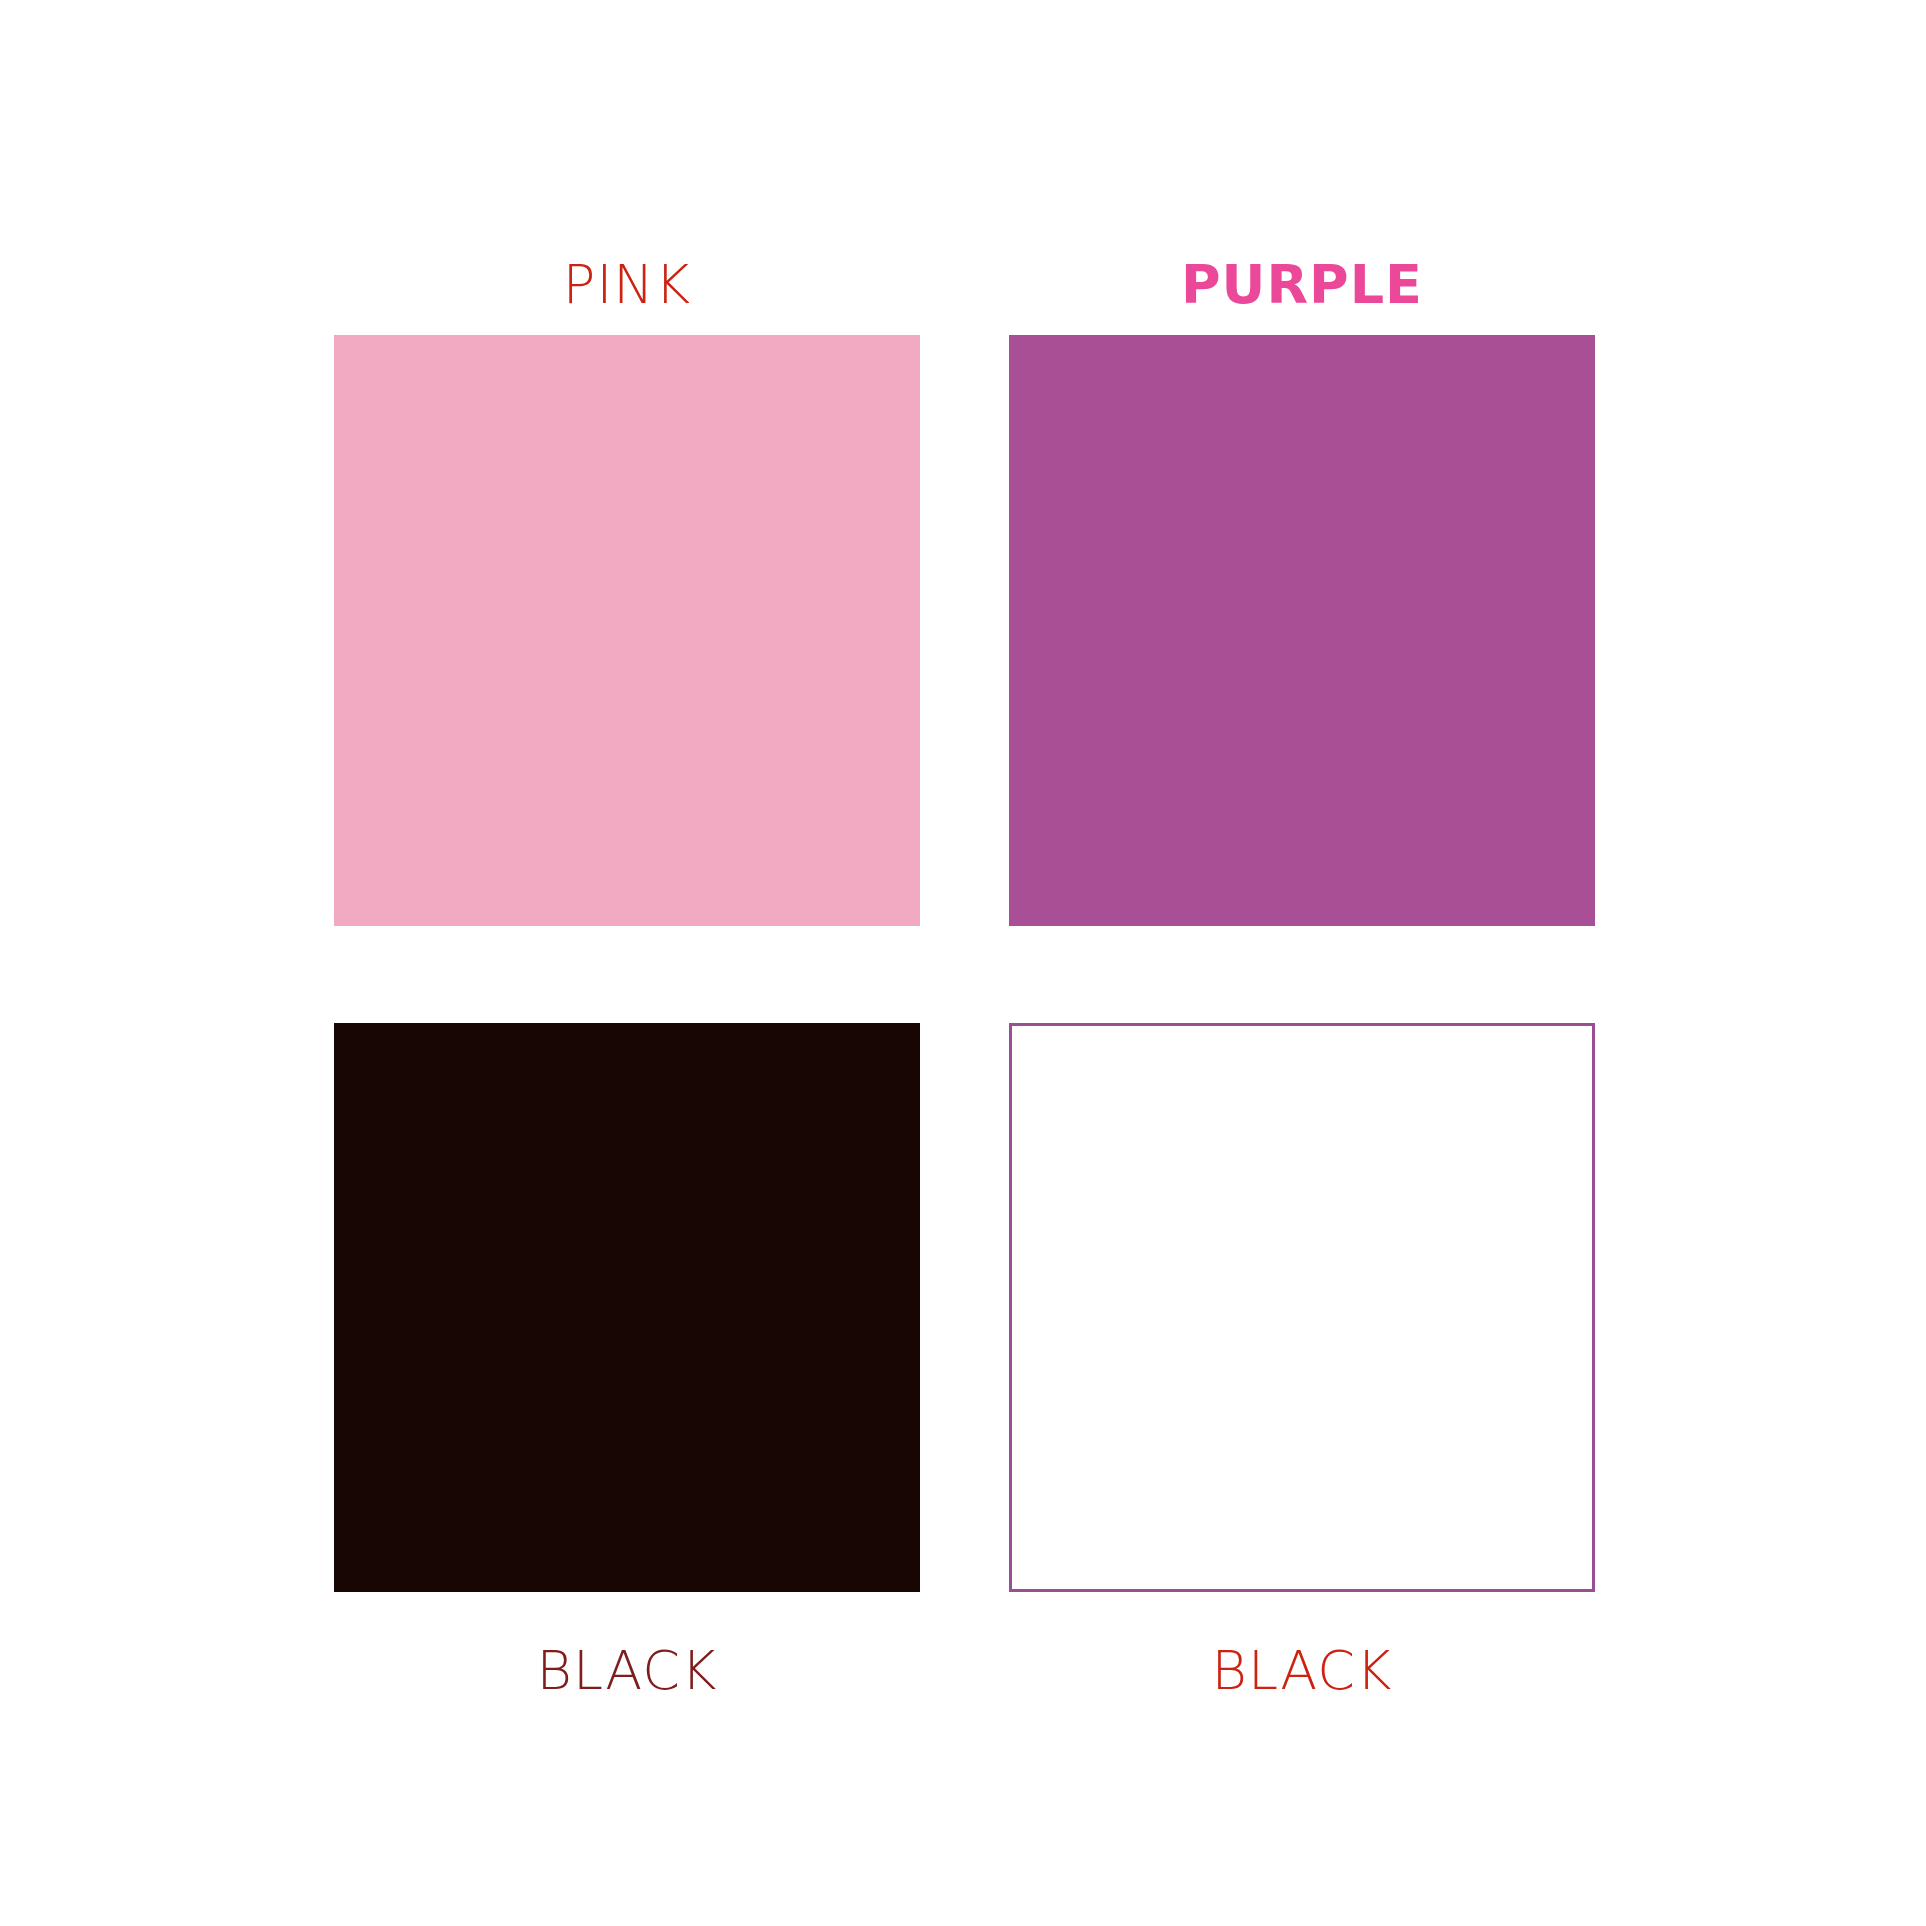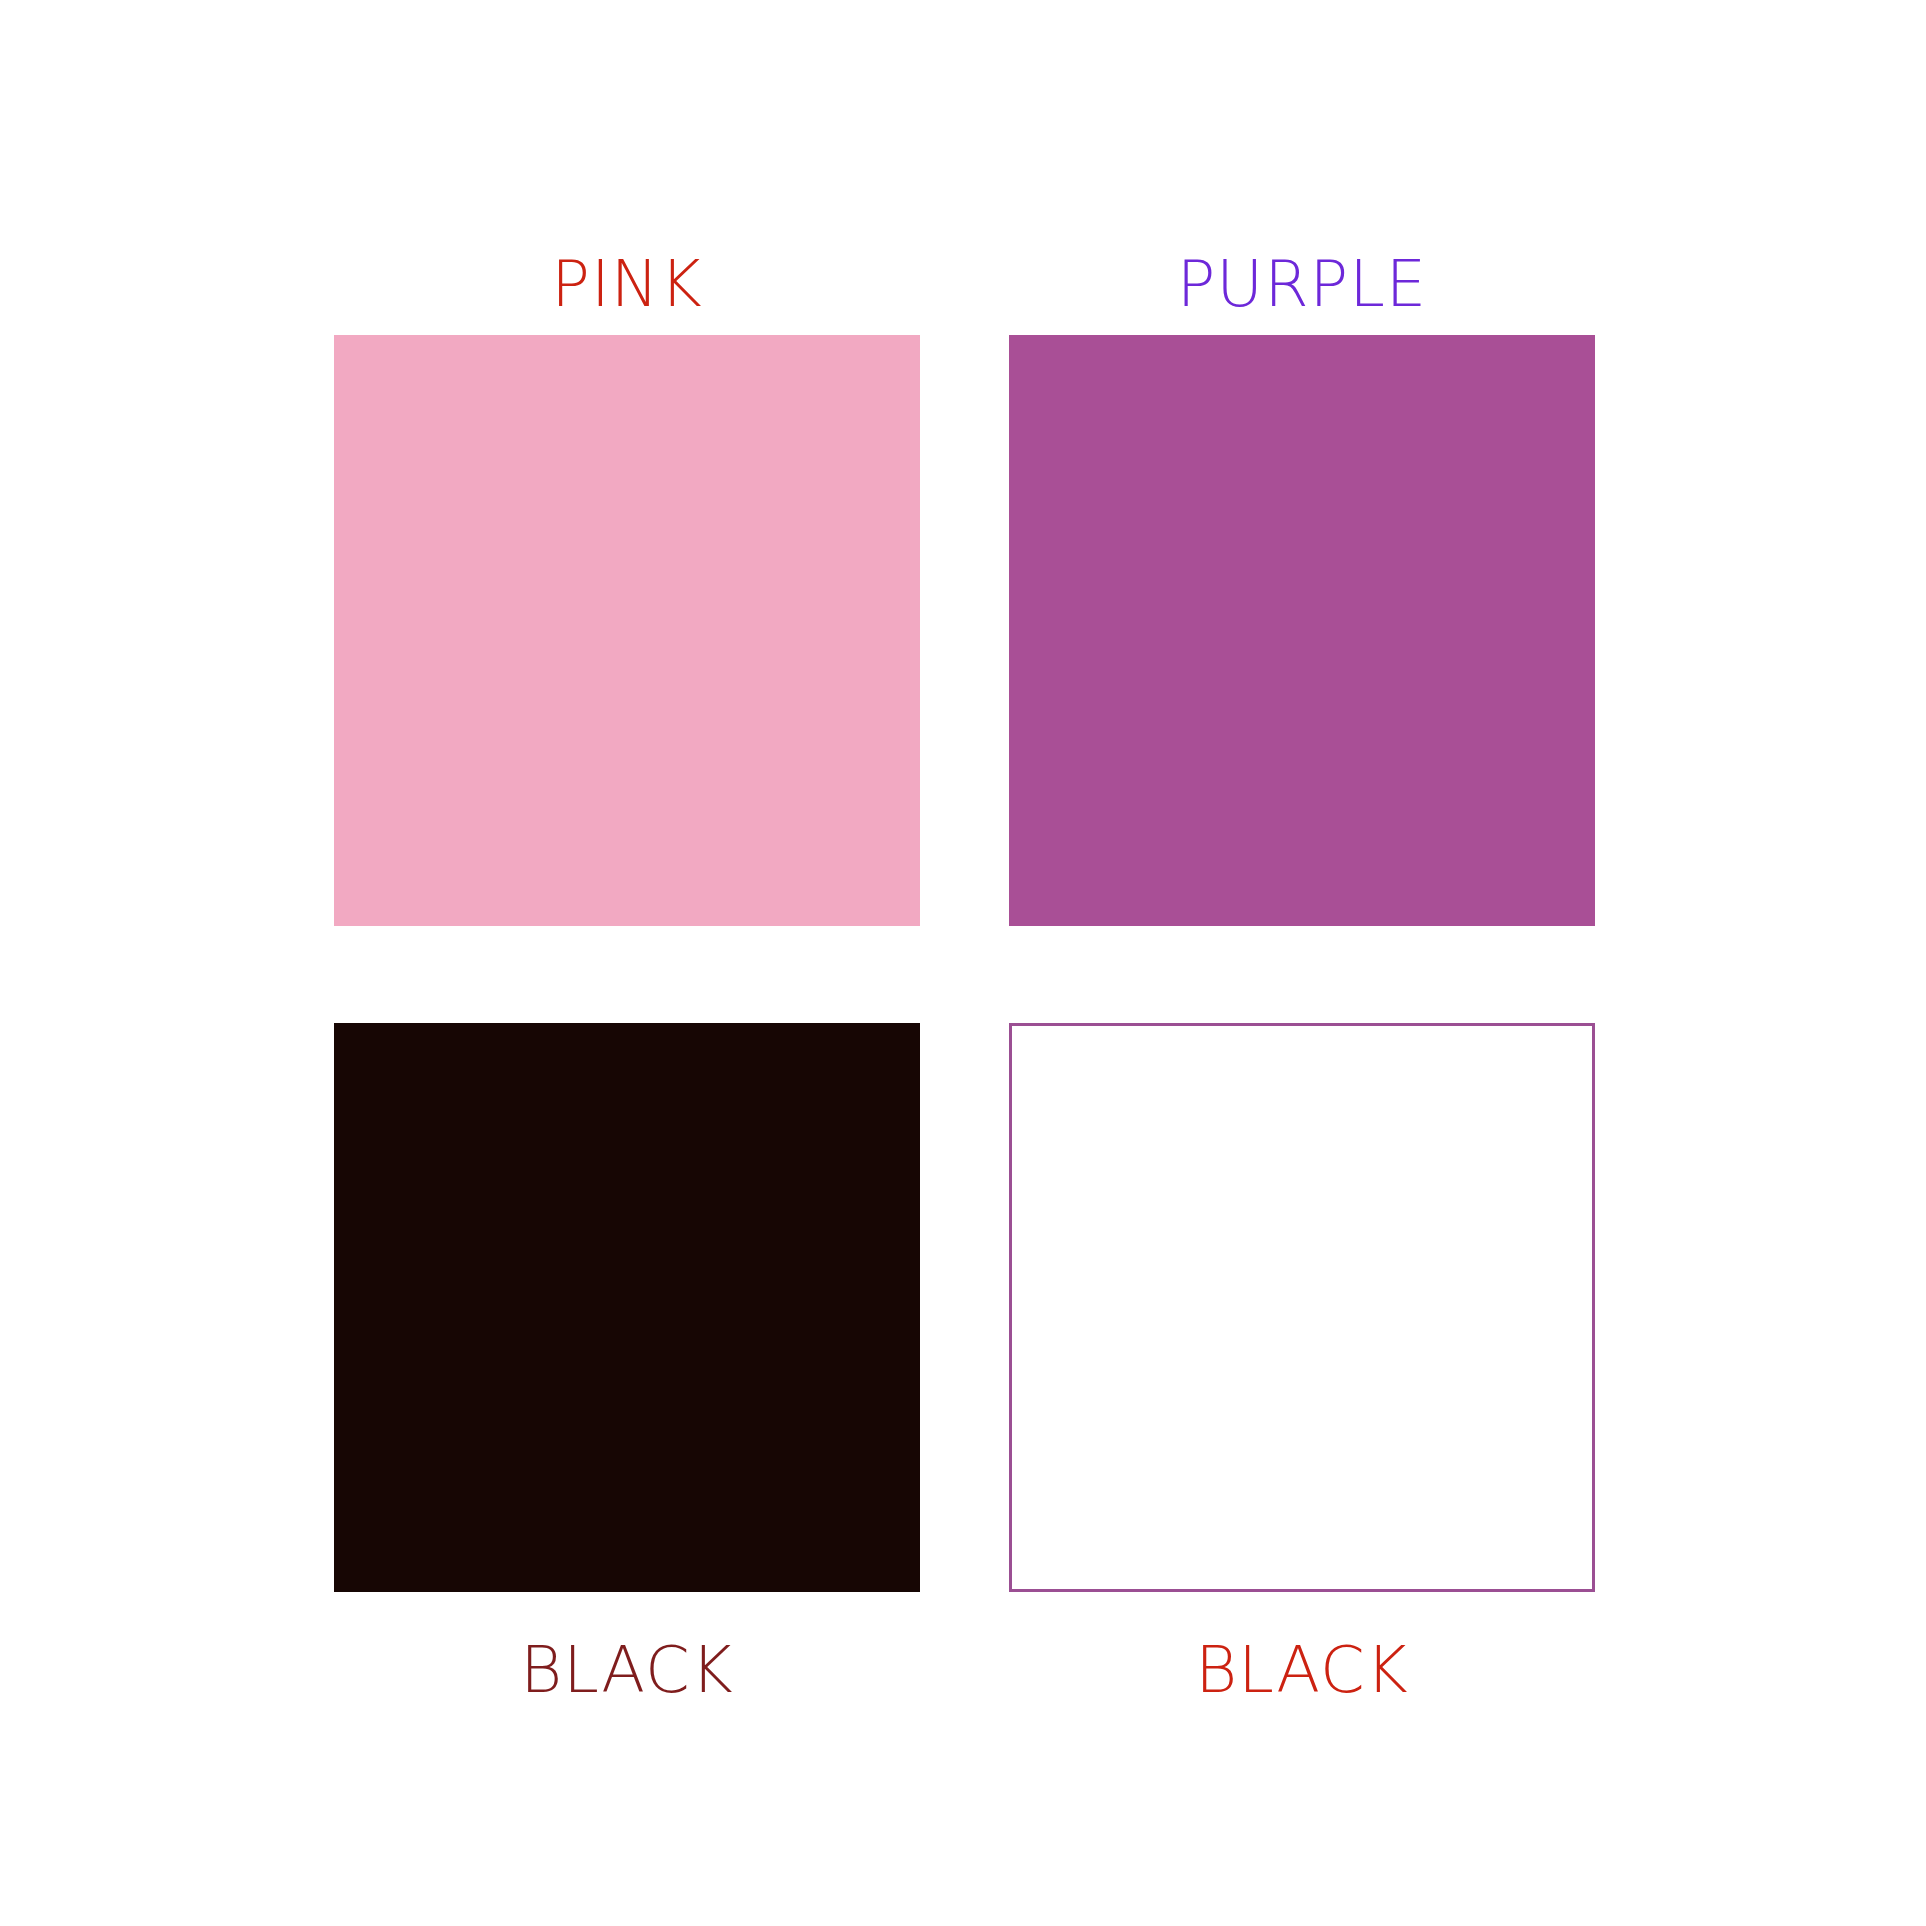"PINK" .swatch-label { font-size: 64px -> 54px }
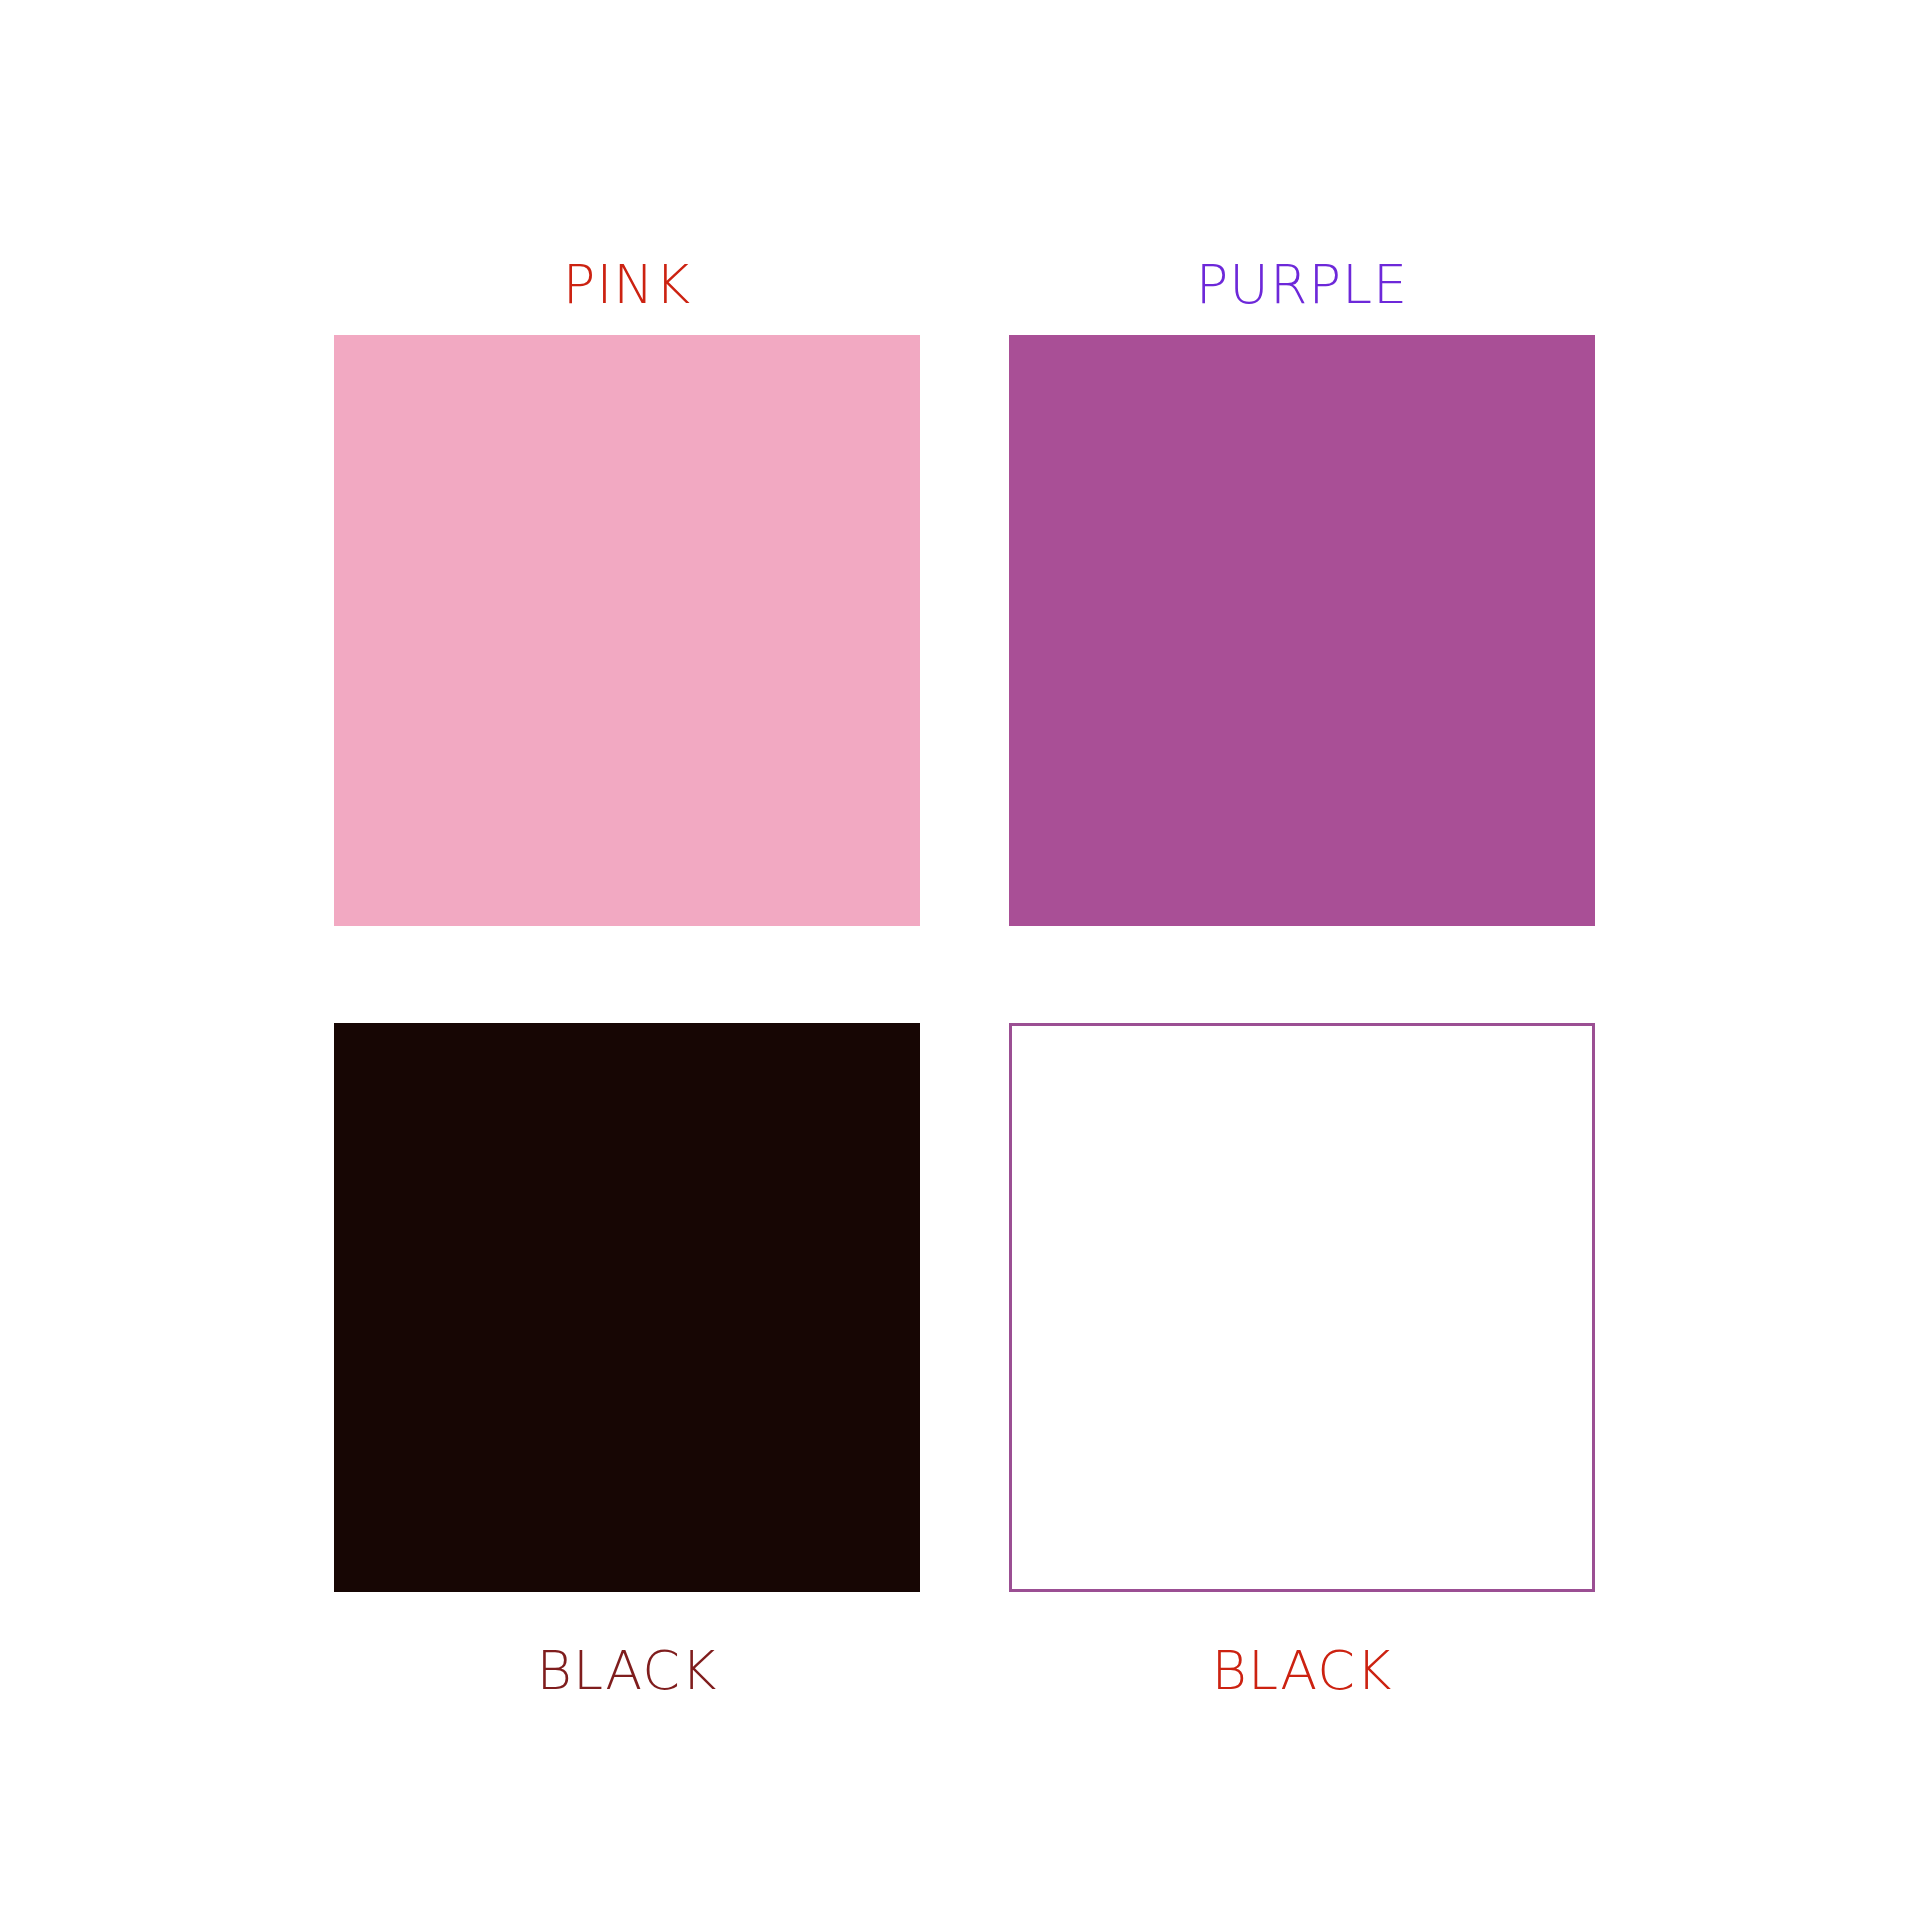"PURPLE" span.swatch-label { color: #6d28d9 -> #ec4899; font-weight: none -> bold }
